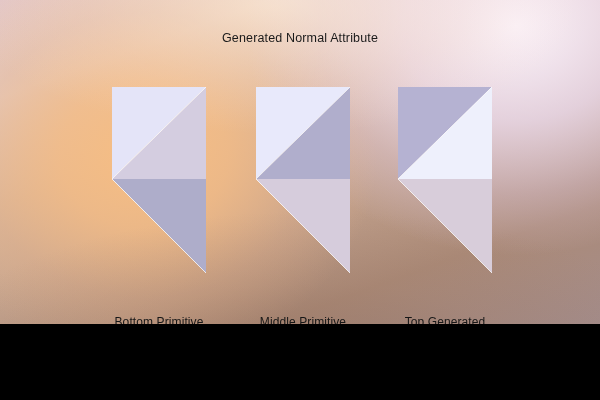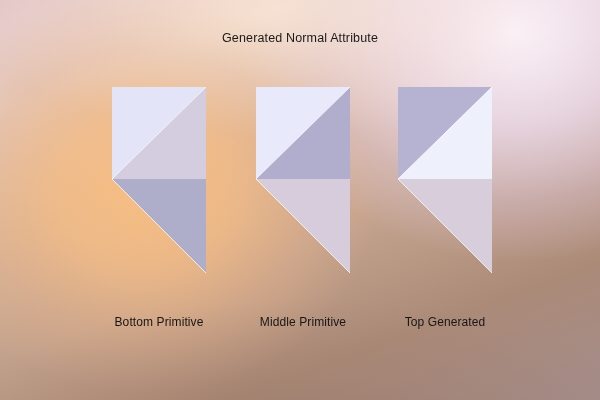"Generated Normal Attribute" #viewport { height: 400px -> 324px }
